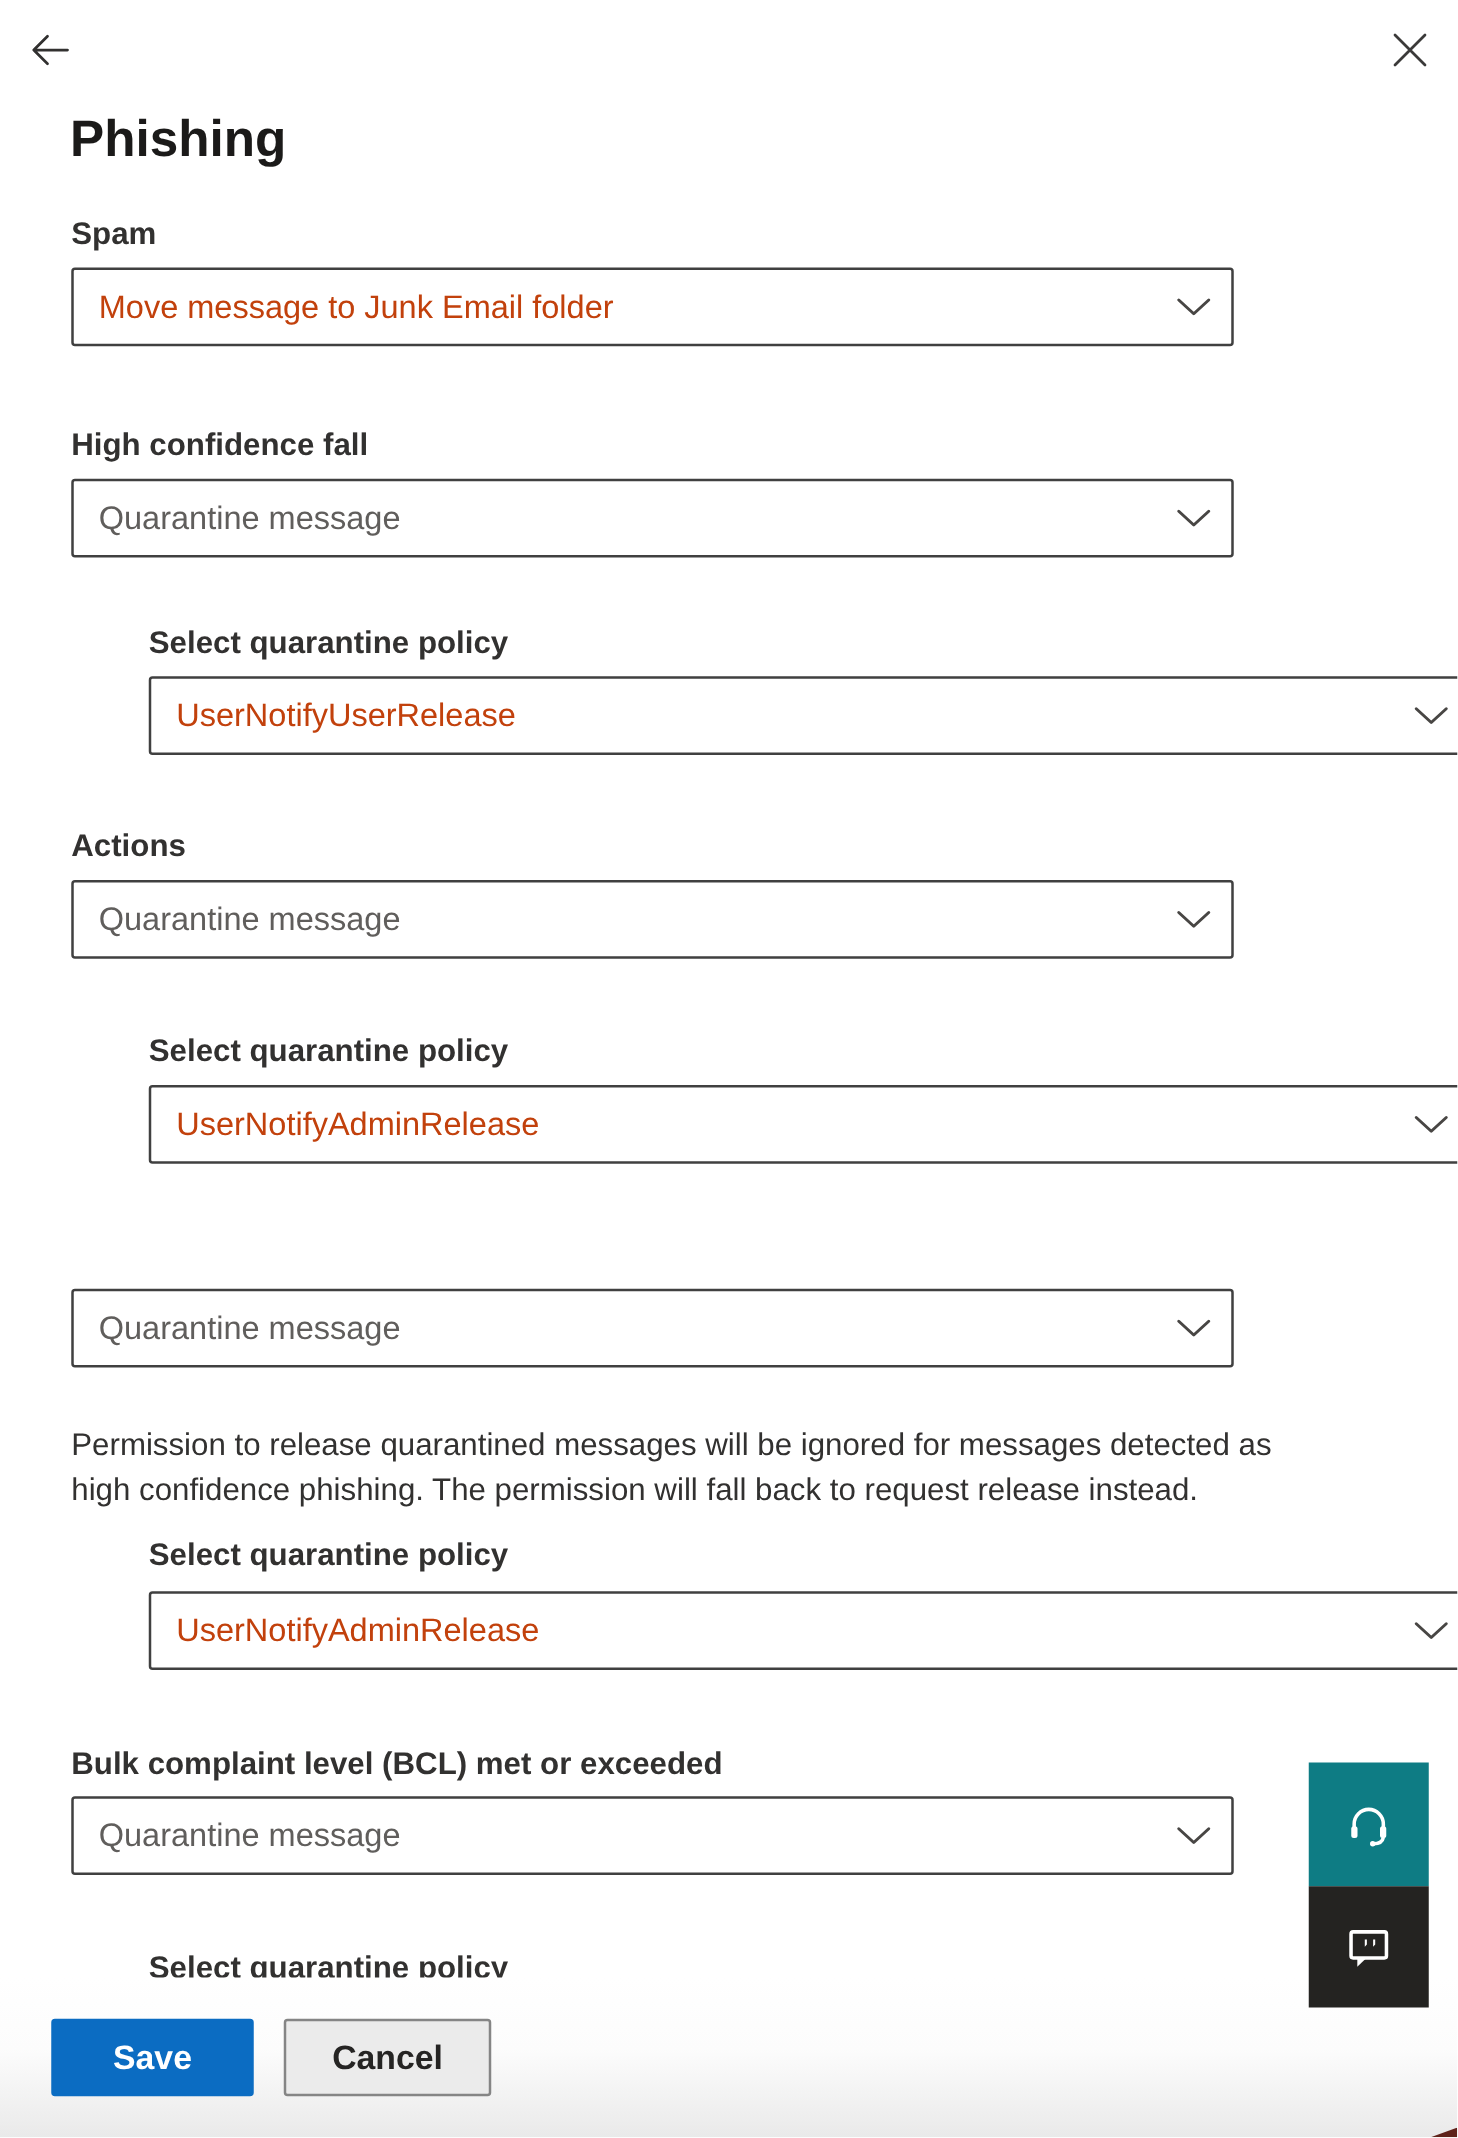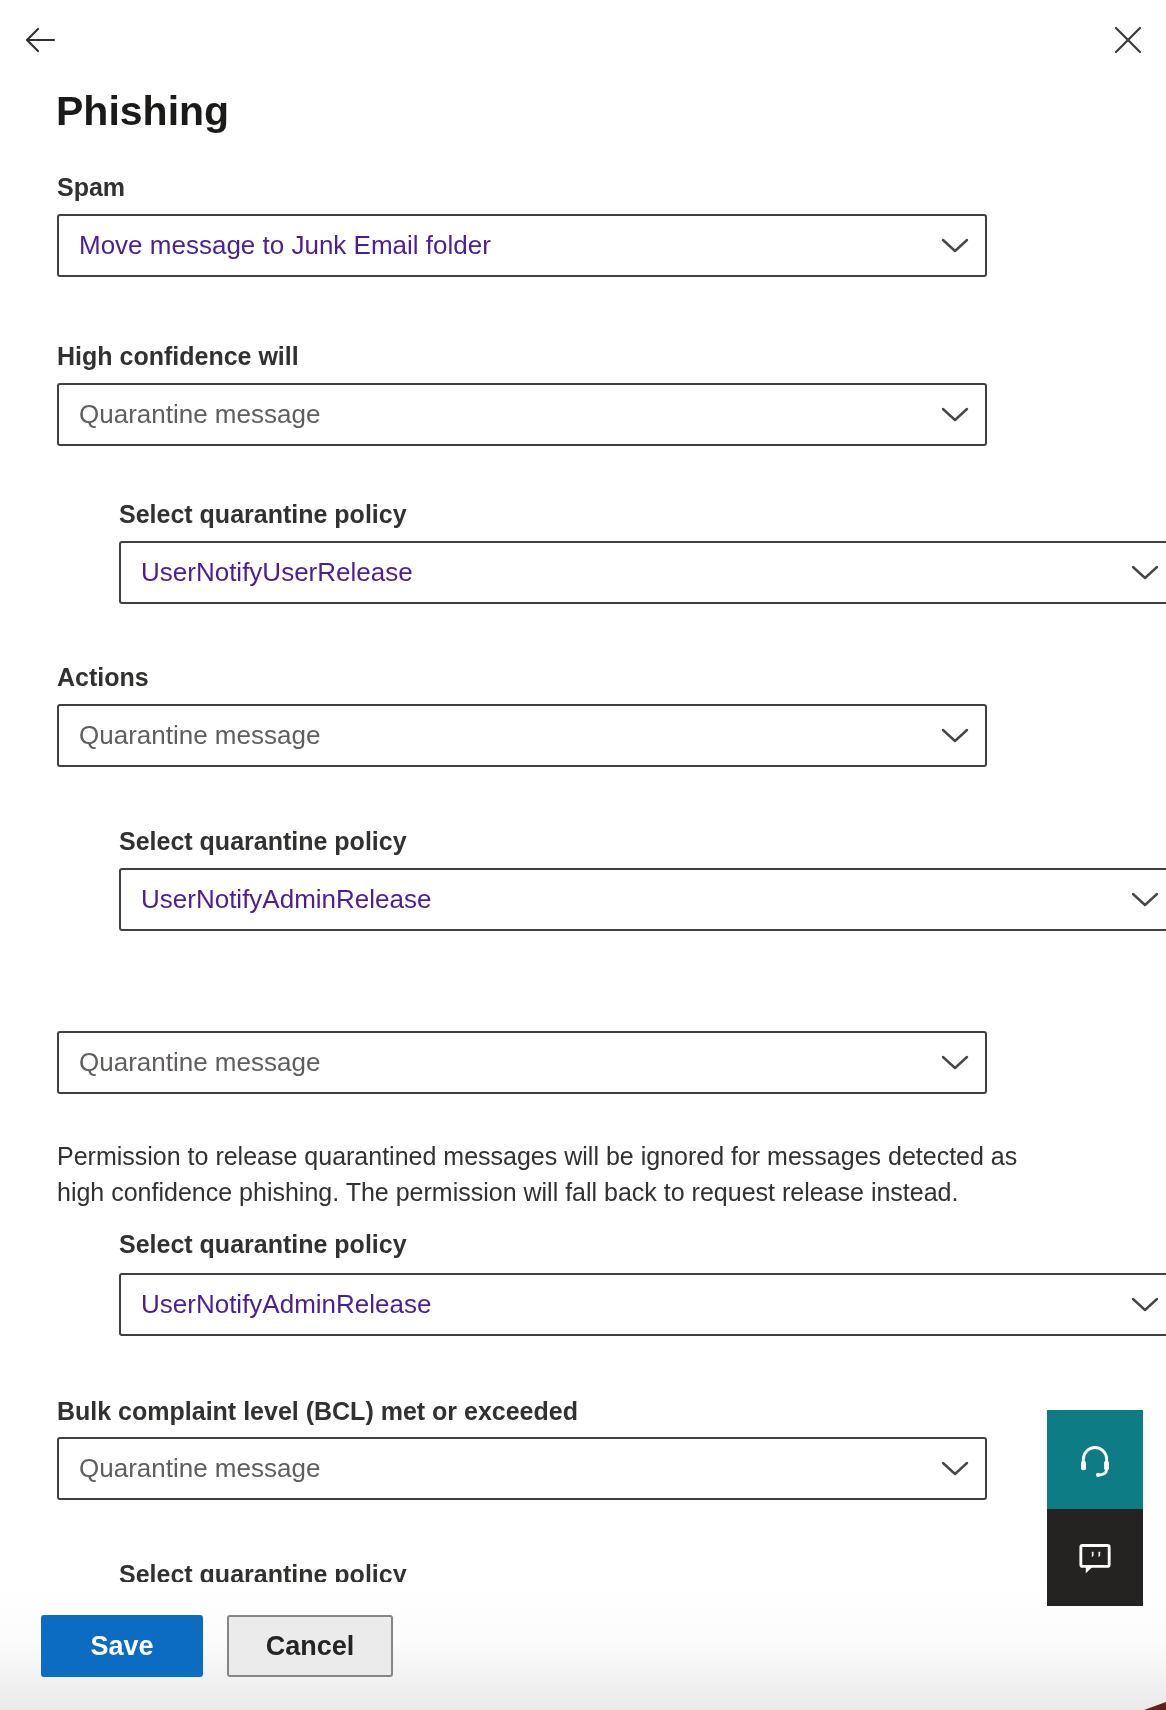"Move message to Junk Email" .dropdown .val { color: #4c1d95 -> #c2410c }
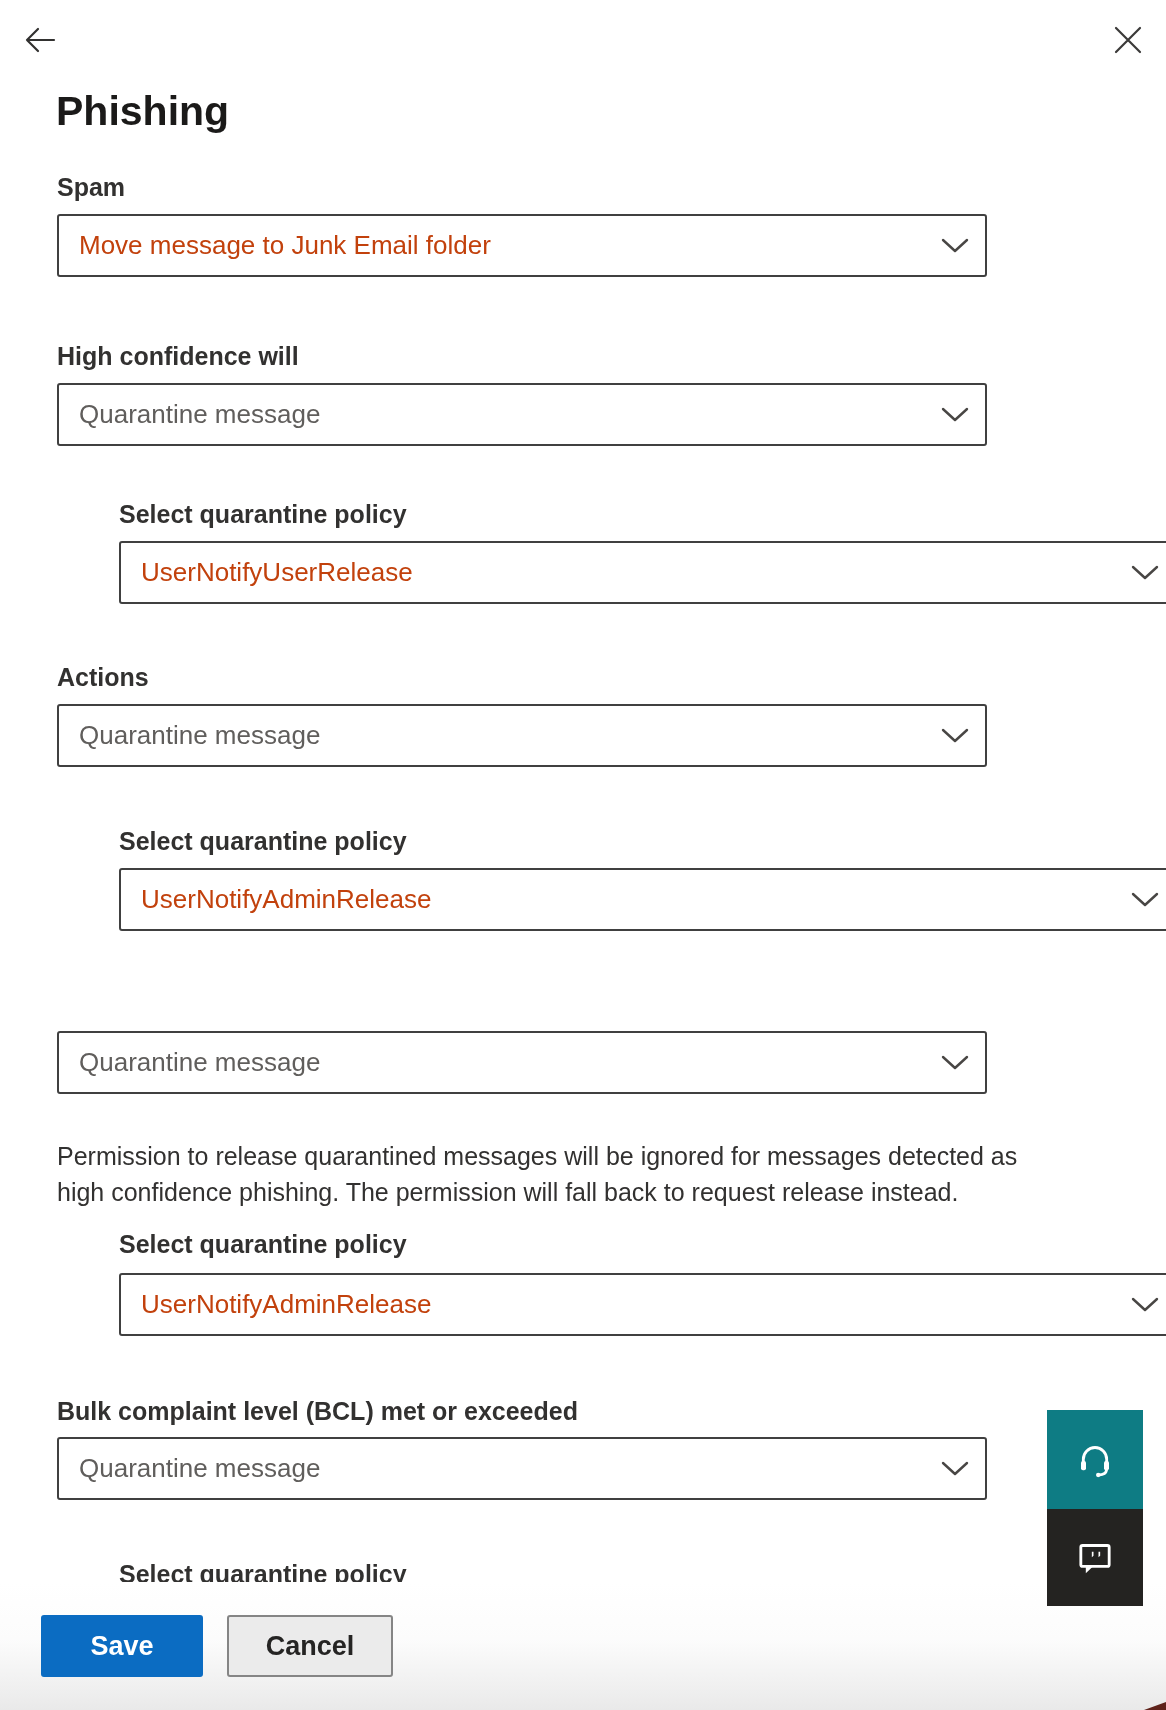"High confidence will" div.fld-label { text: will -> fall }
